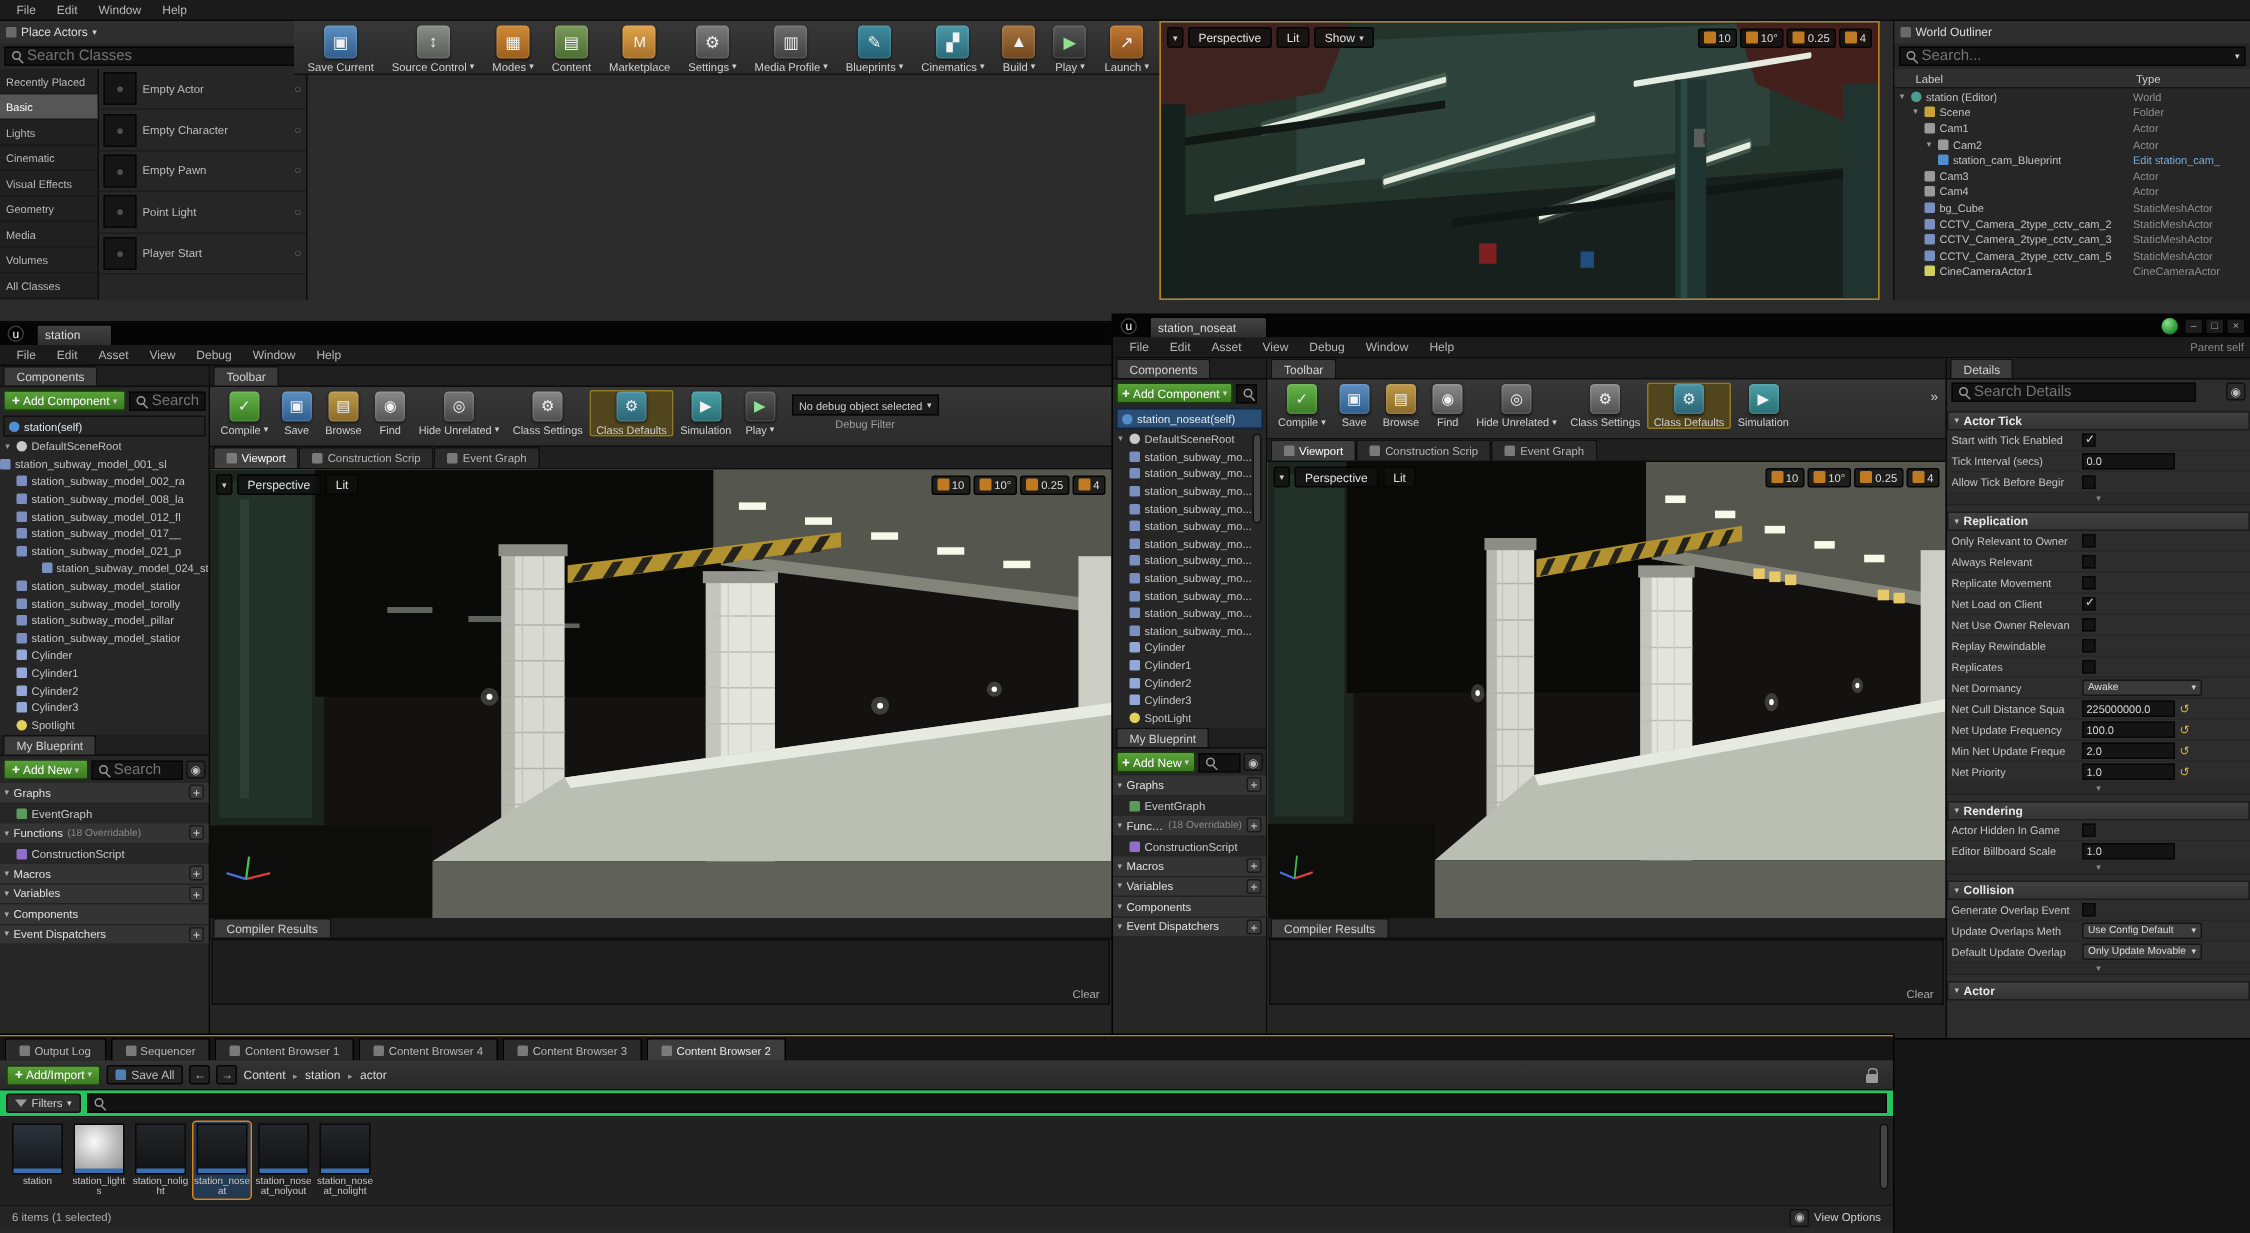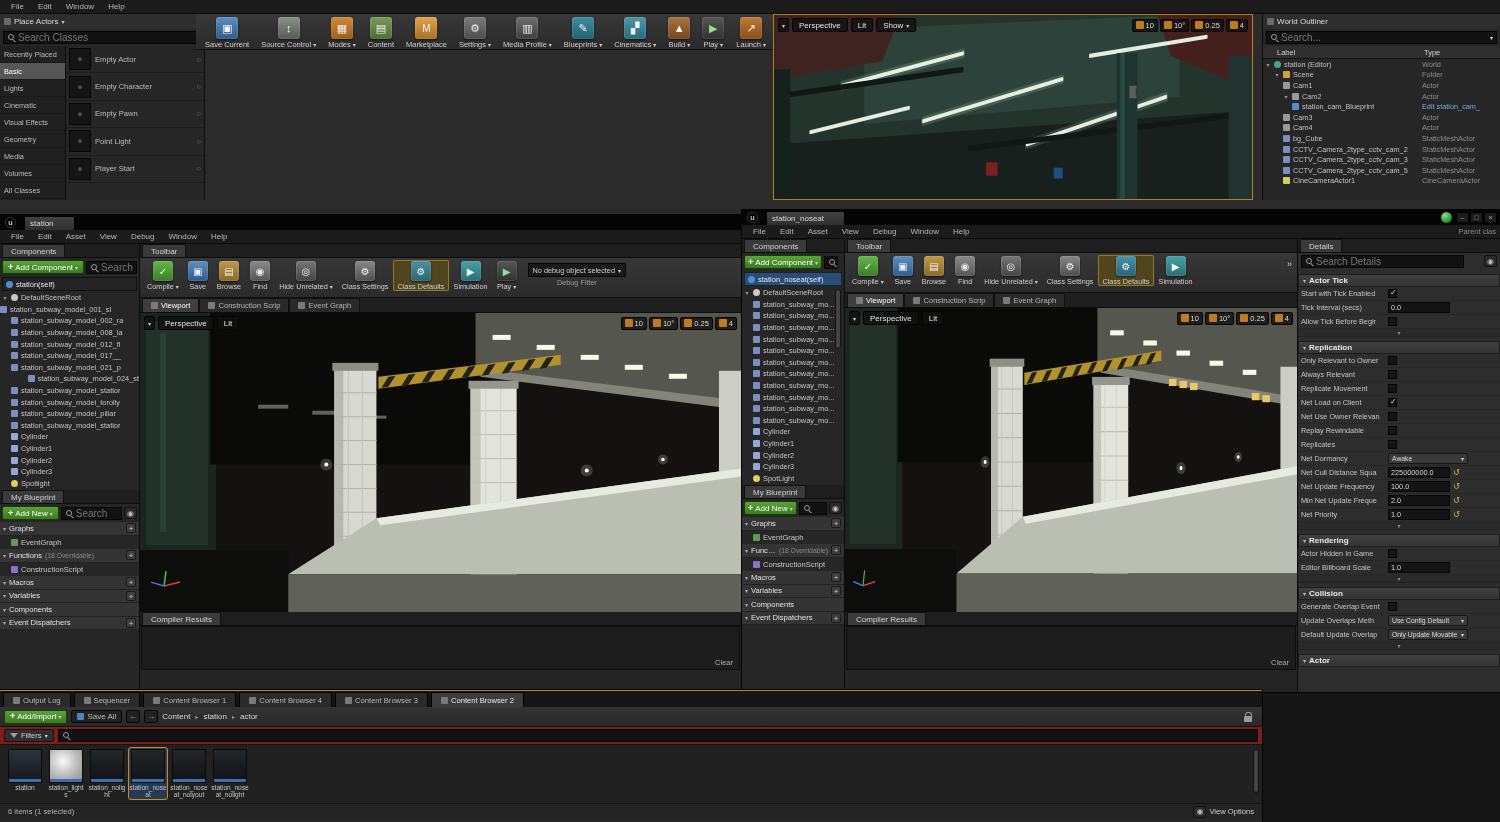"Parent clas" span.parentl { text: clas -> self }
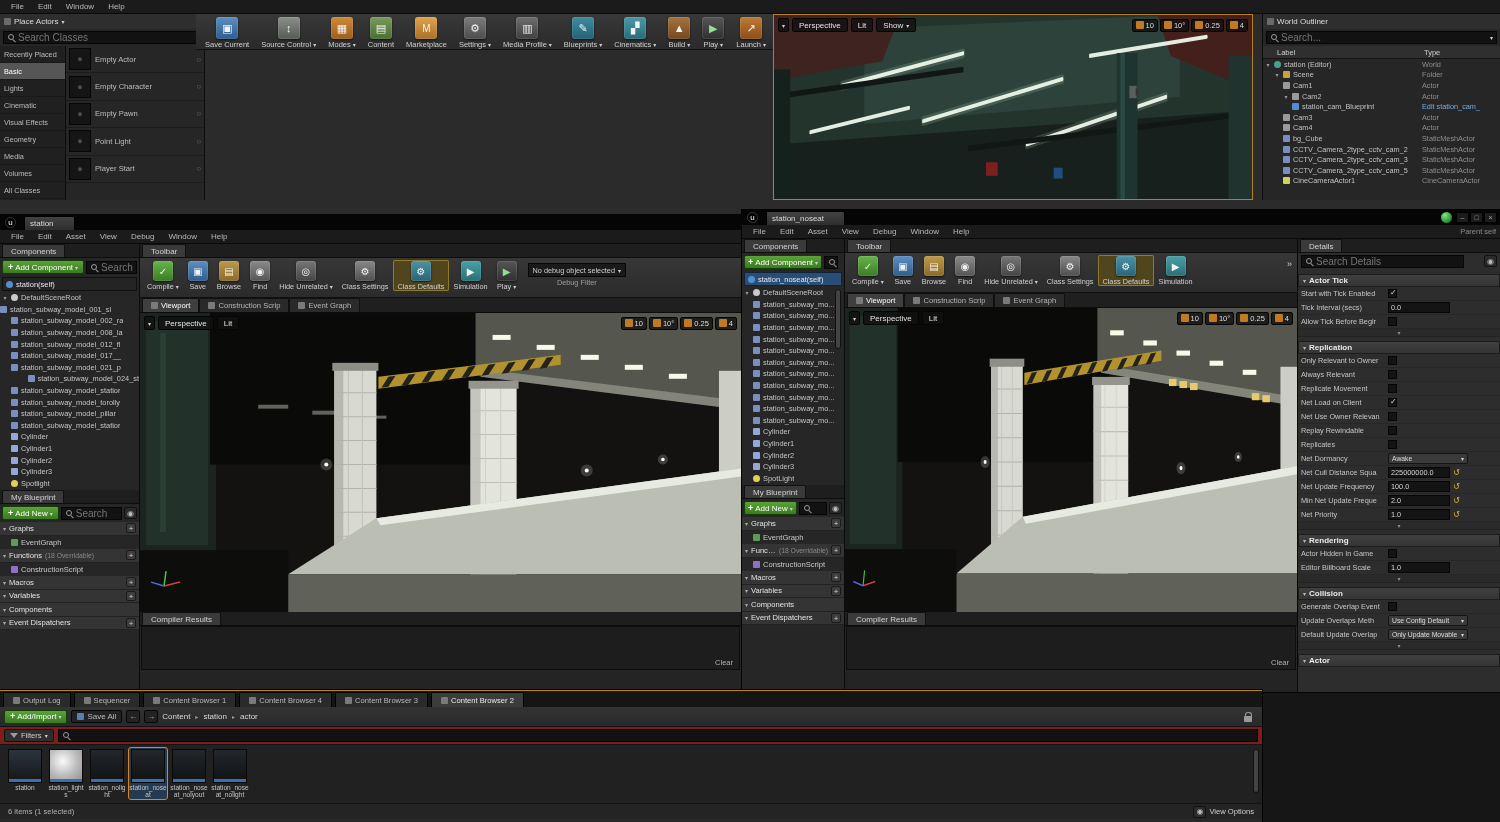"Filters" .cb-filter { background: #7f1d1d -> #22c55e }
